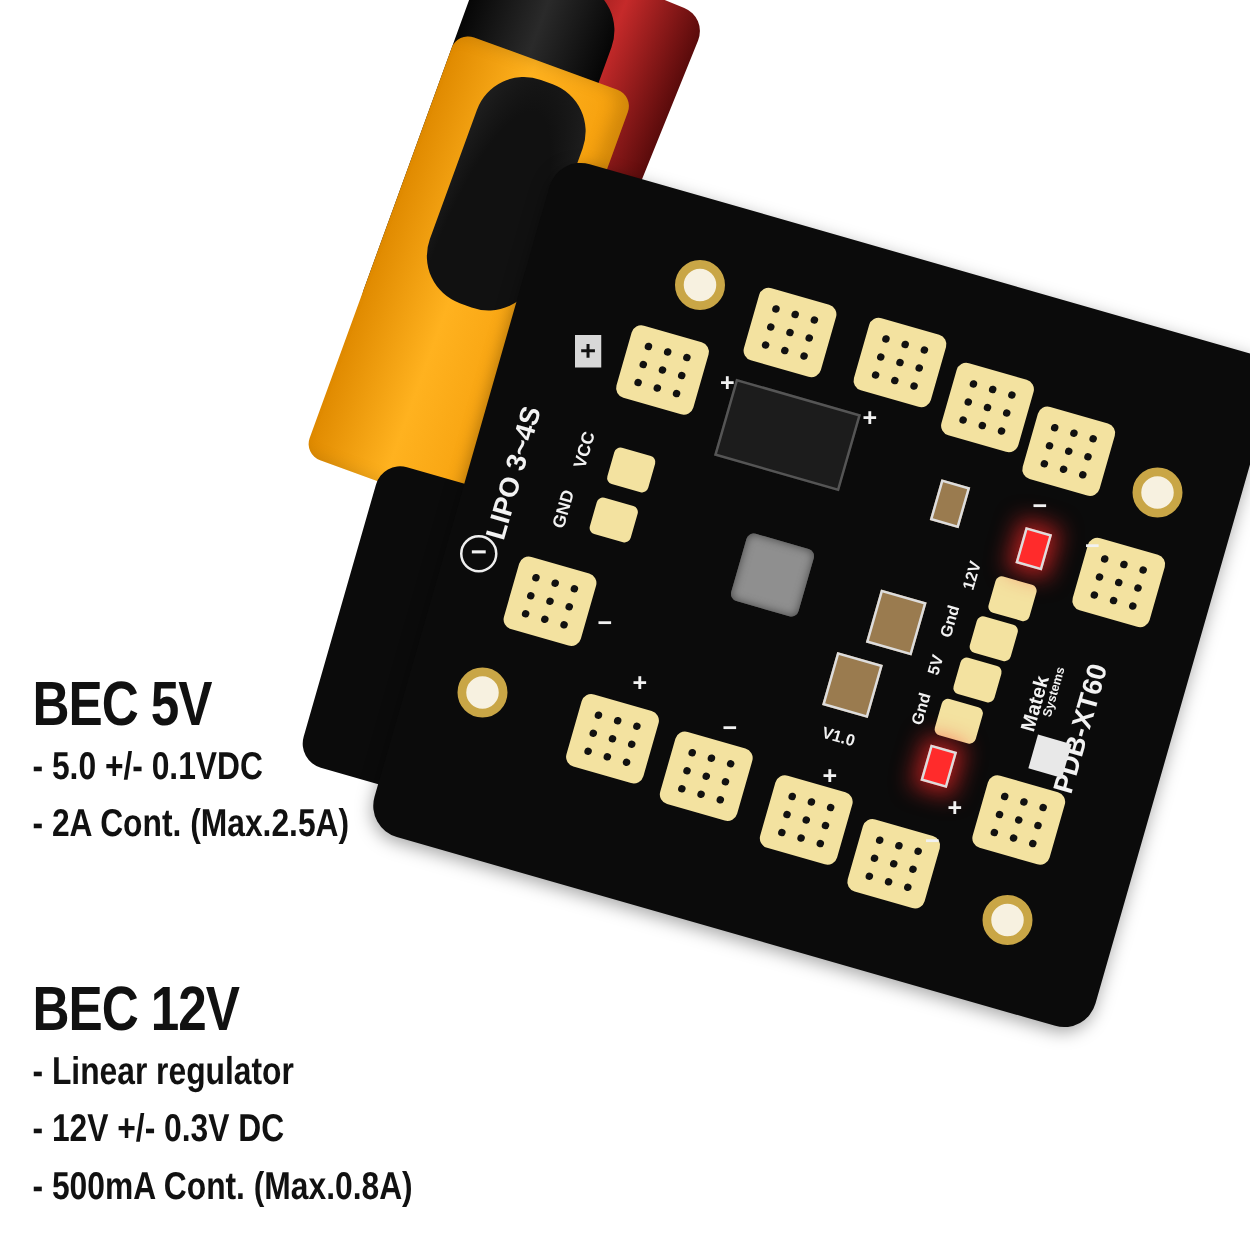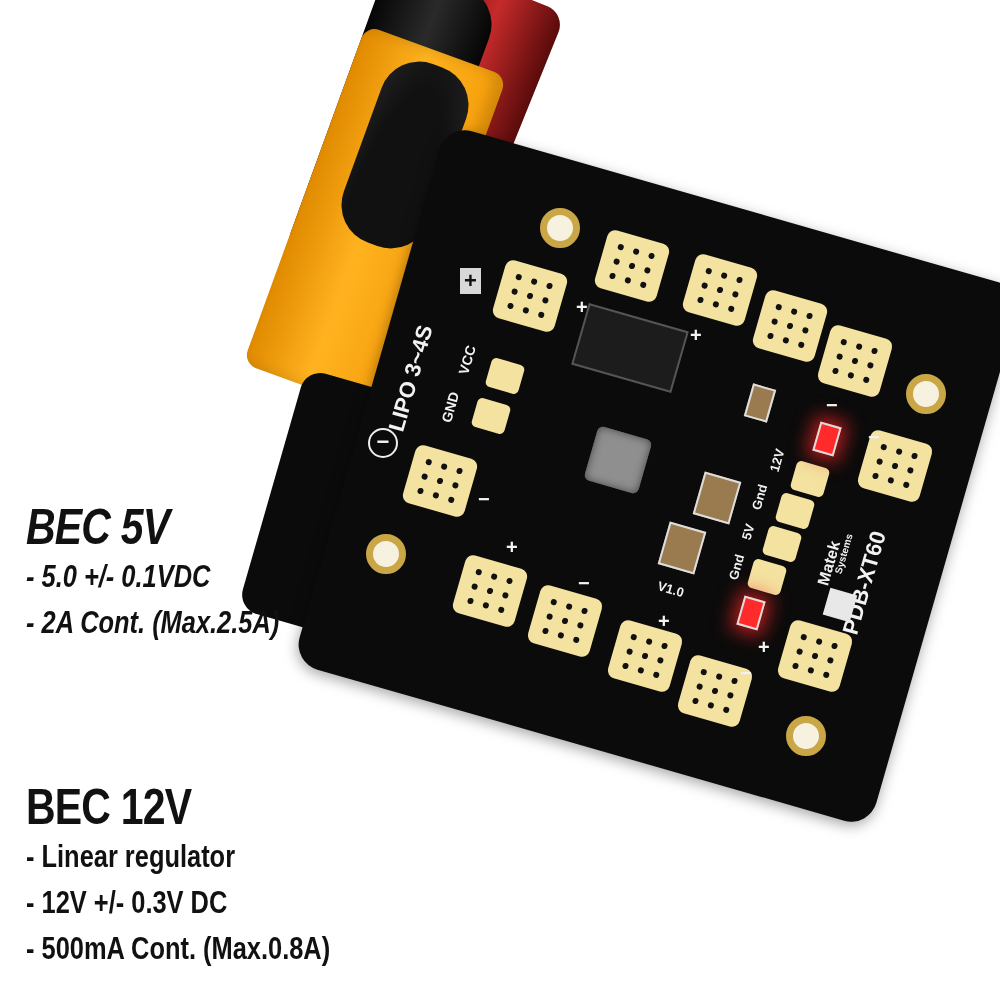"BEC 5V" #spec5 { font-style: italic -> none; top: 500px -> 536px }
